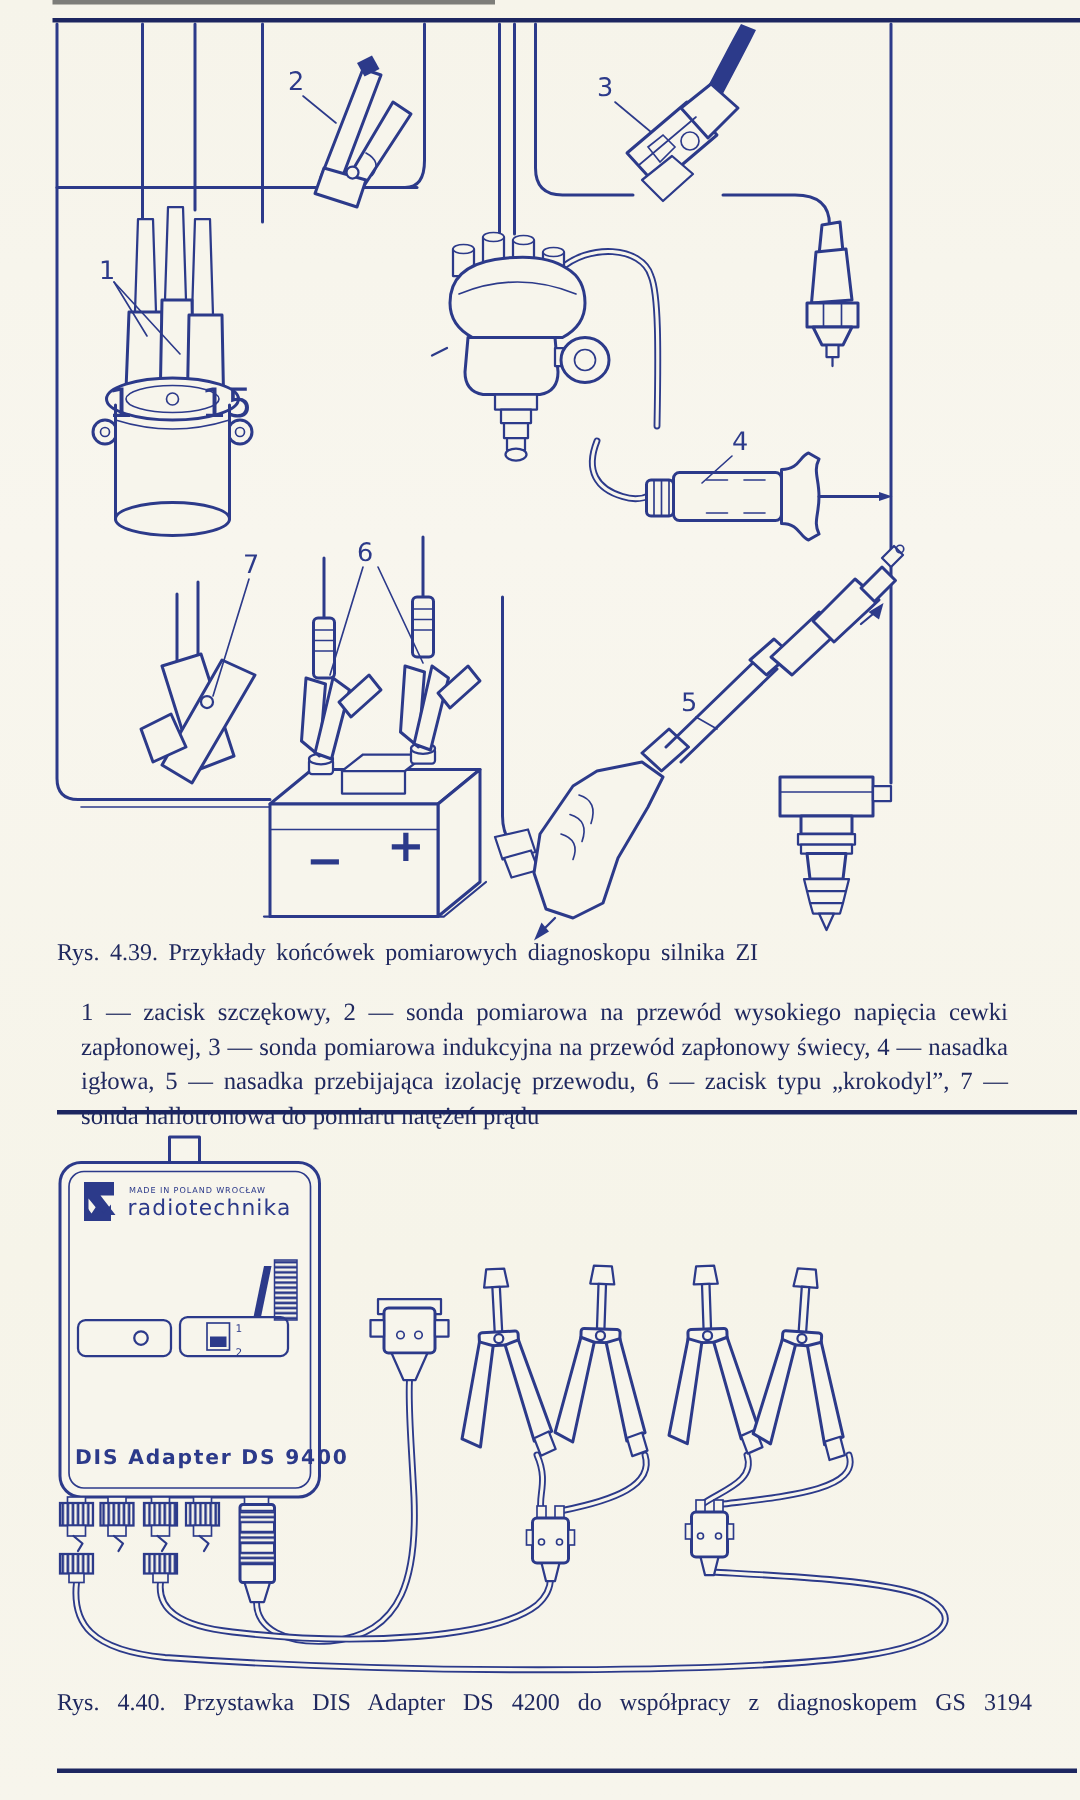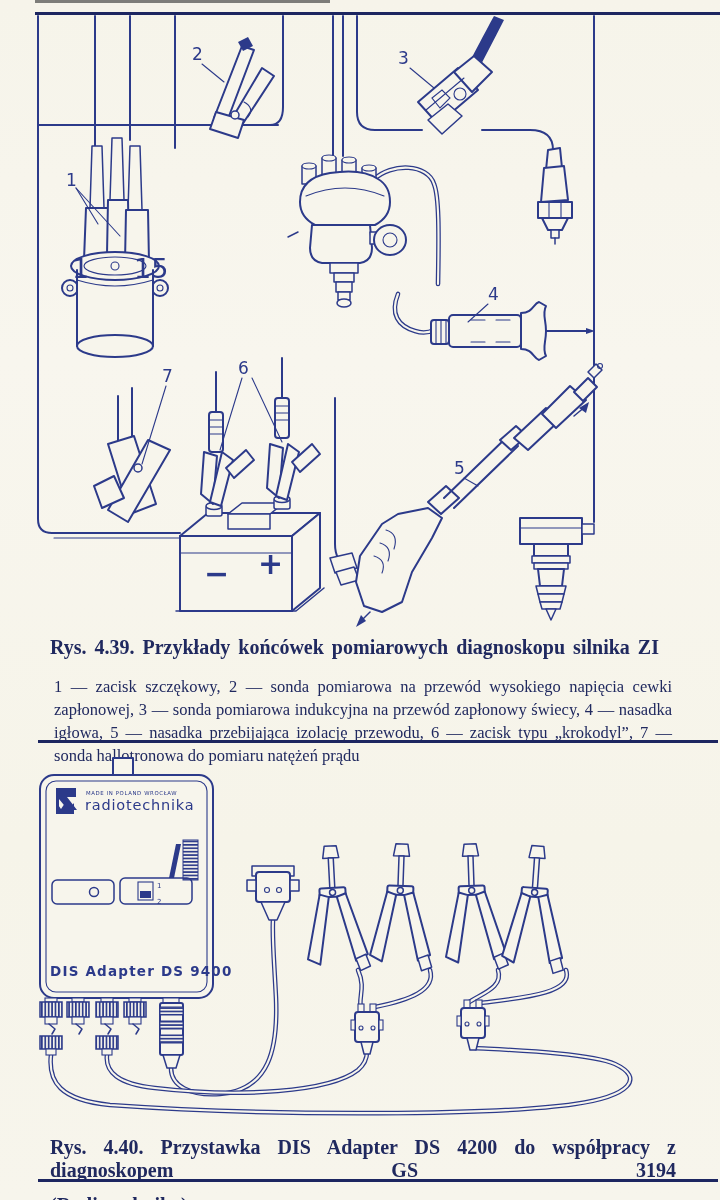"Rys. 4.39. Przykłady końcówek" .cap-title { font-size: 20px -> 16px; font-weight: bold -> normal; margin: 12px -> 0 }
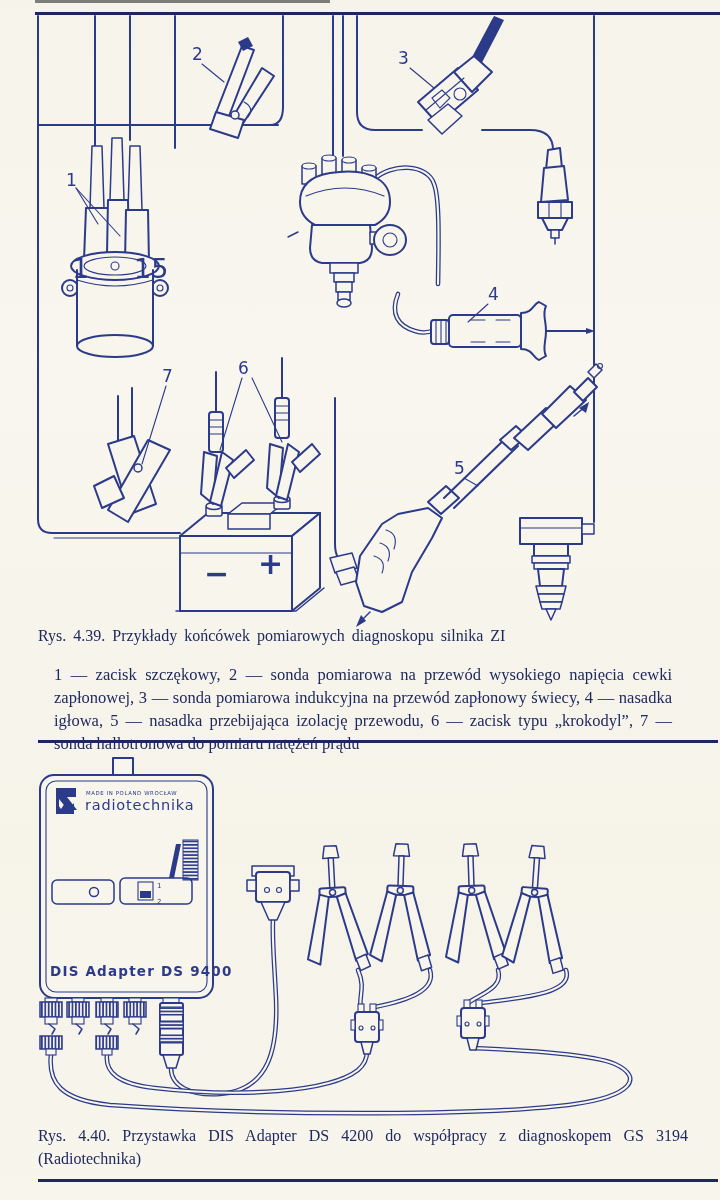"(Radiotechnika)" p.cap-title { html: <p>(Radiotechnika)</p> -> none }
